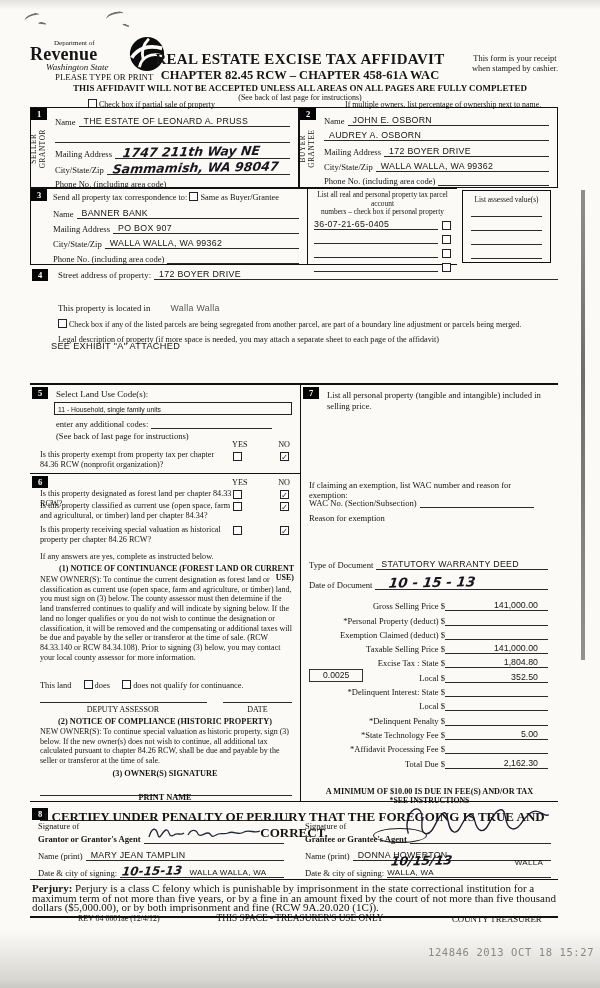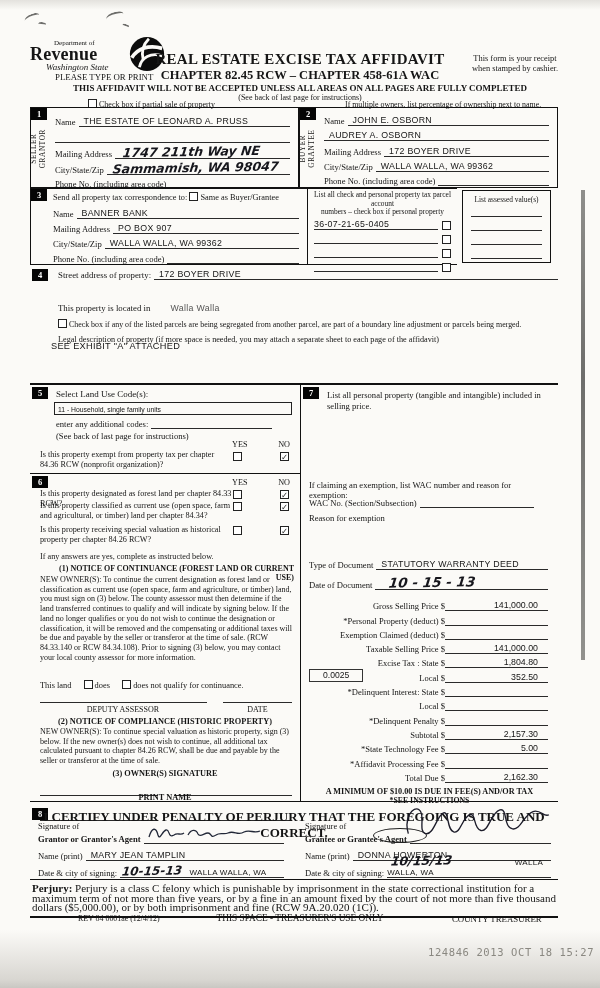"List all check and personal" div { text: check -> real }
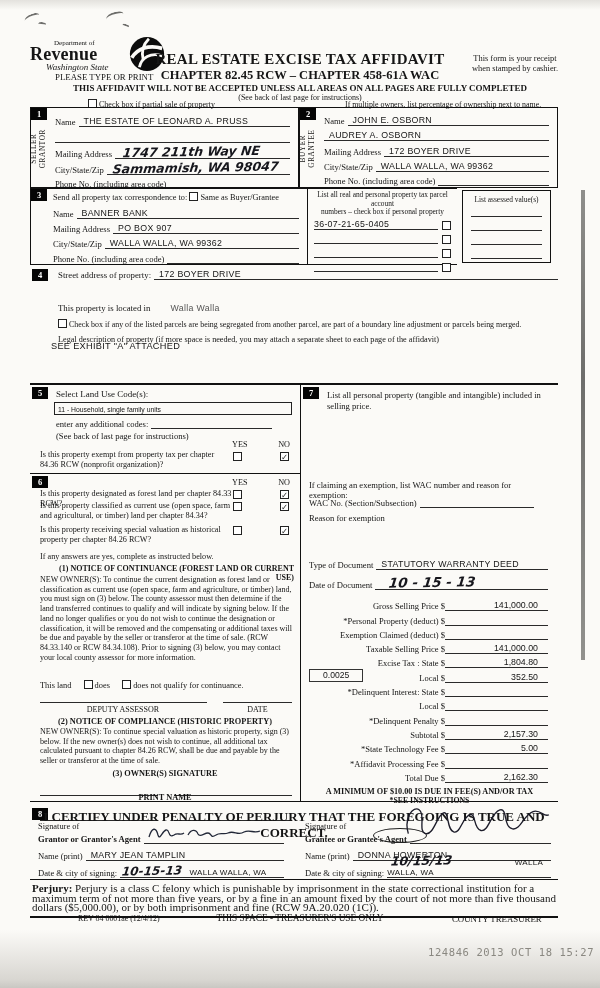"Subtotal $" div.feerow { html: <div> <span>Subtotal $</span> <span>2,157.30</span> </div> -> none }
